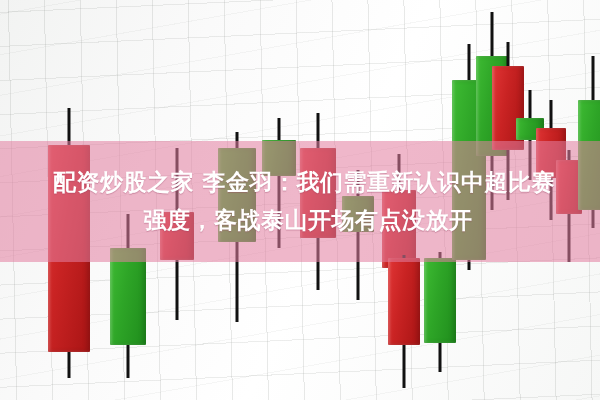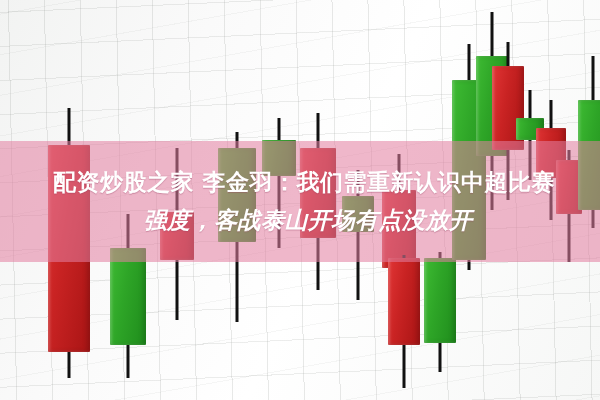"强度，客战泰山开场有点没放开" .cap-line2 { font-style: italic -> none }
